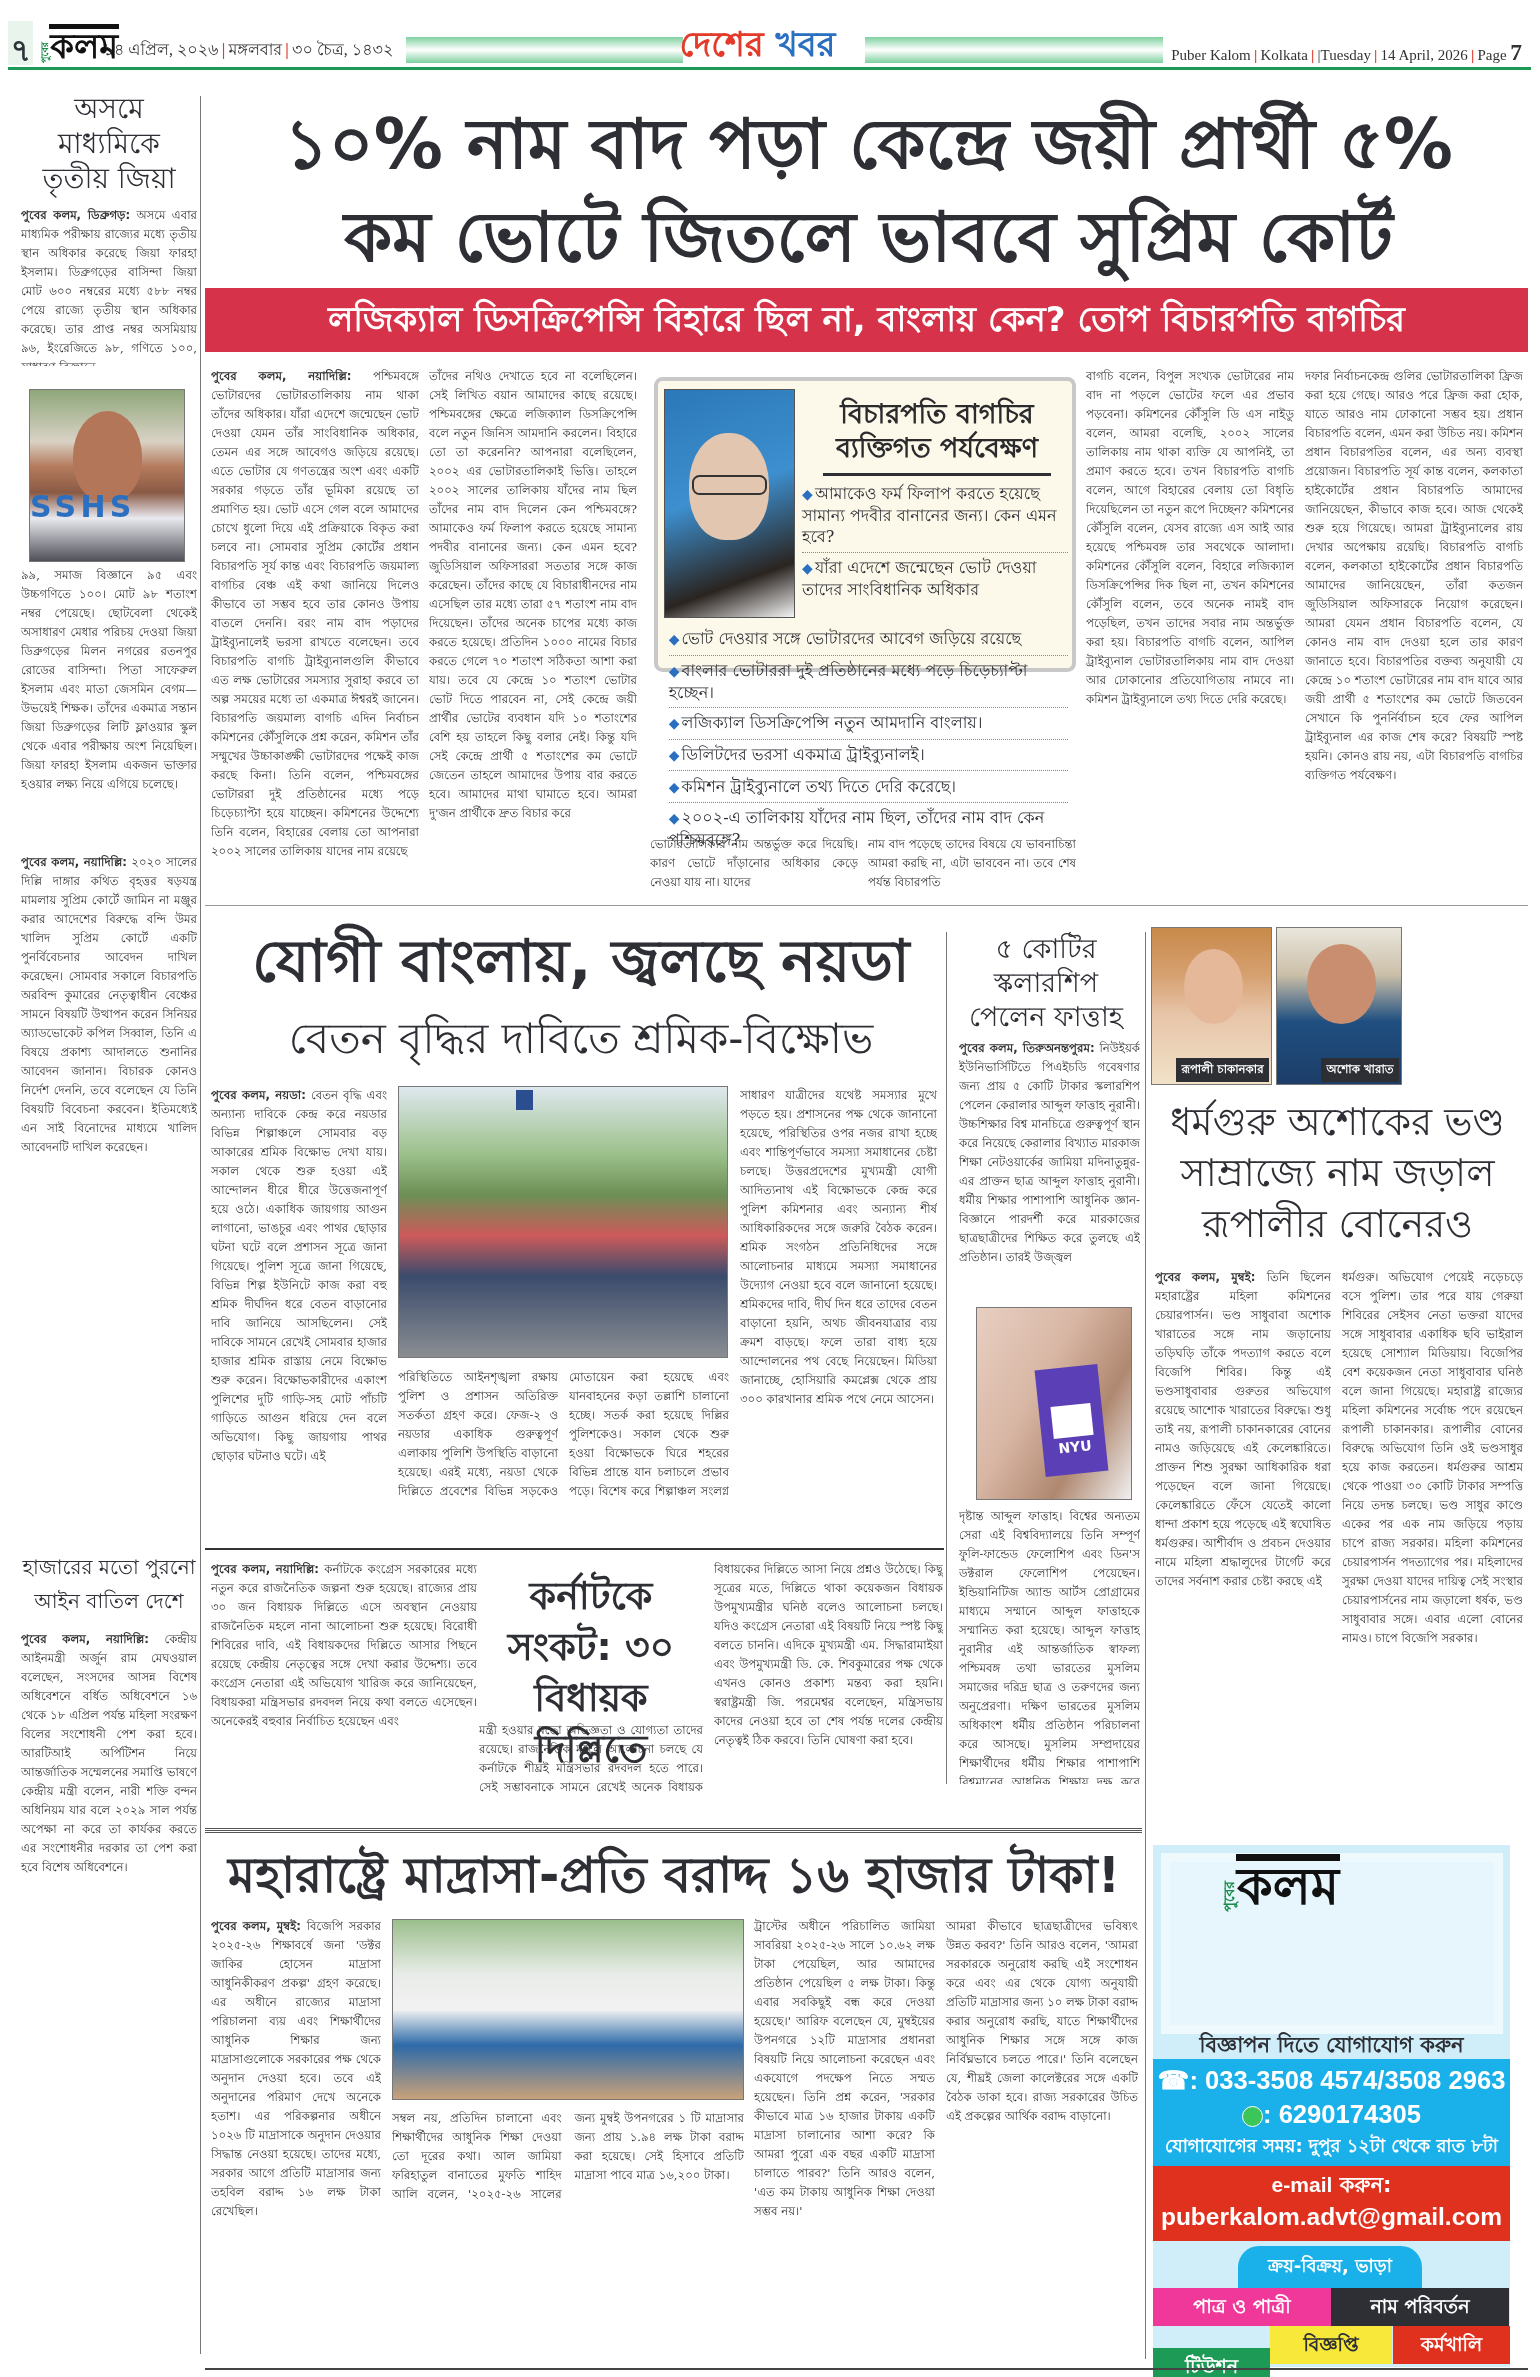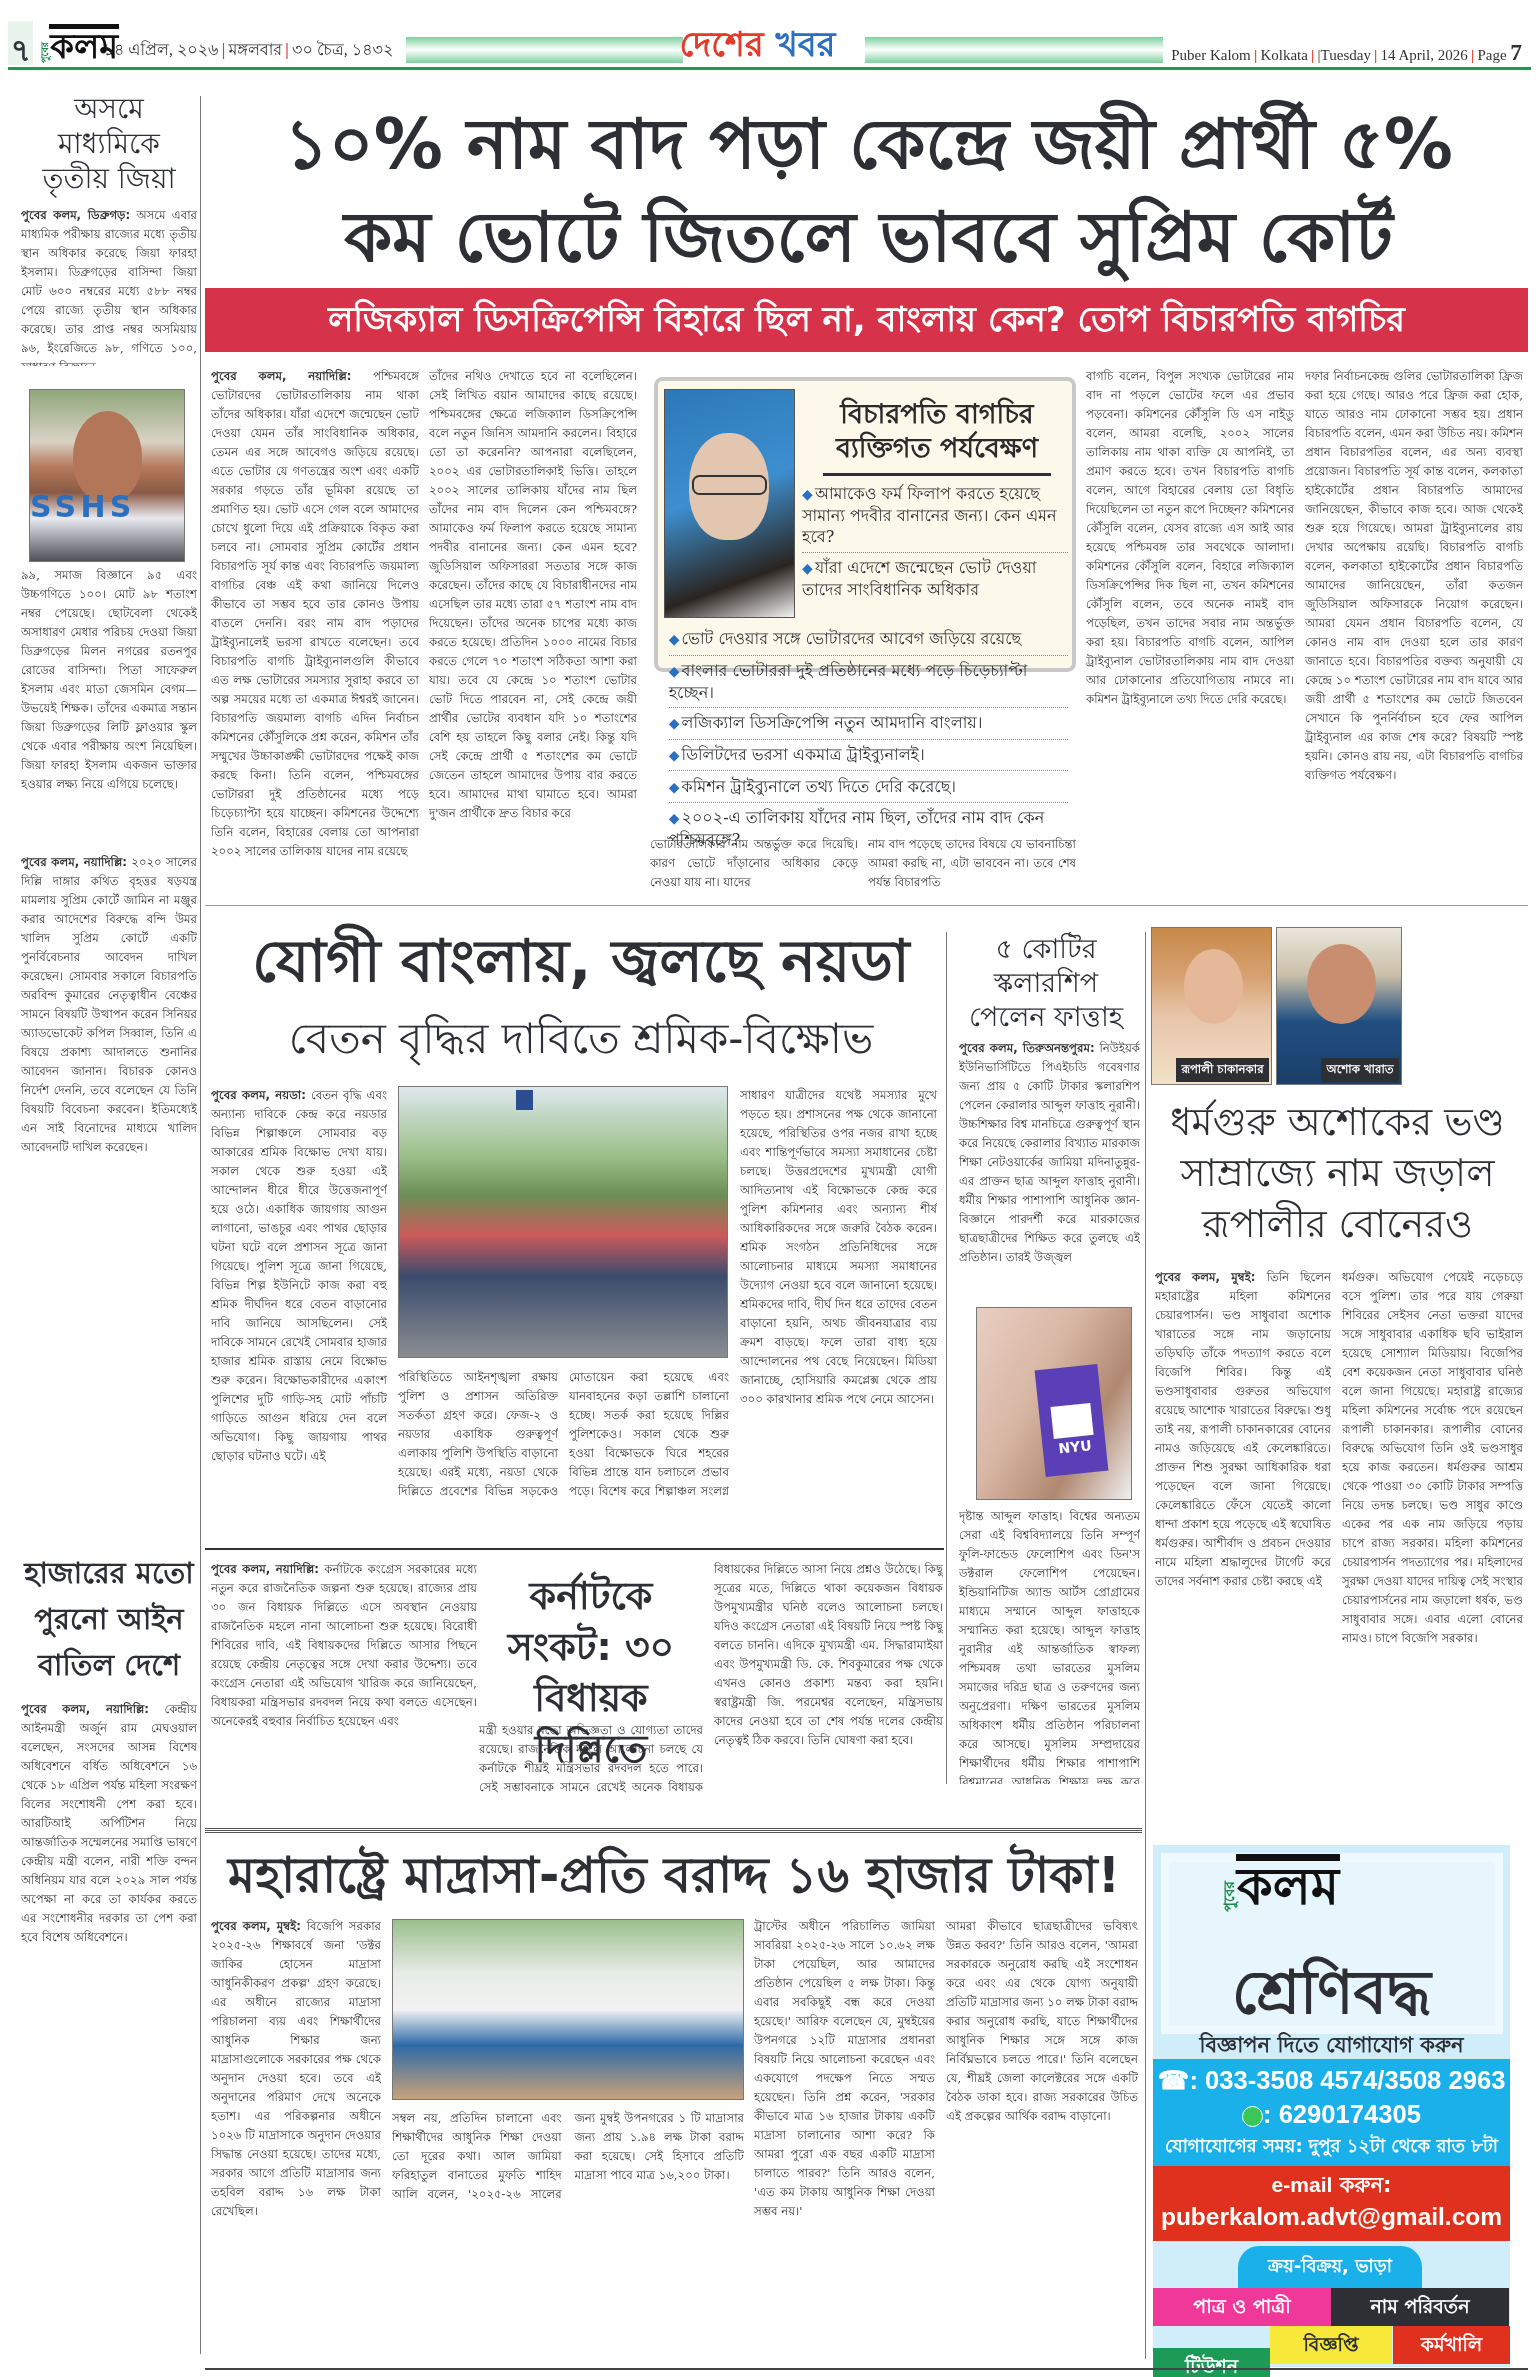"হাজারের মতো পুরনো আইন বাতিল" h2.hl { font-size: 29px -> 20px; font-weight: bold -> normal; line-height: 46px -> 34px }
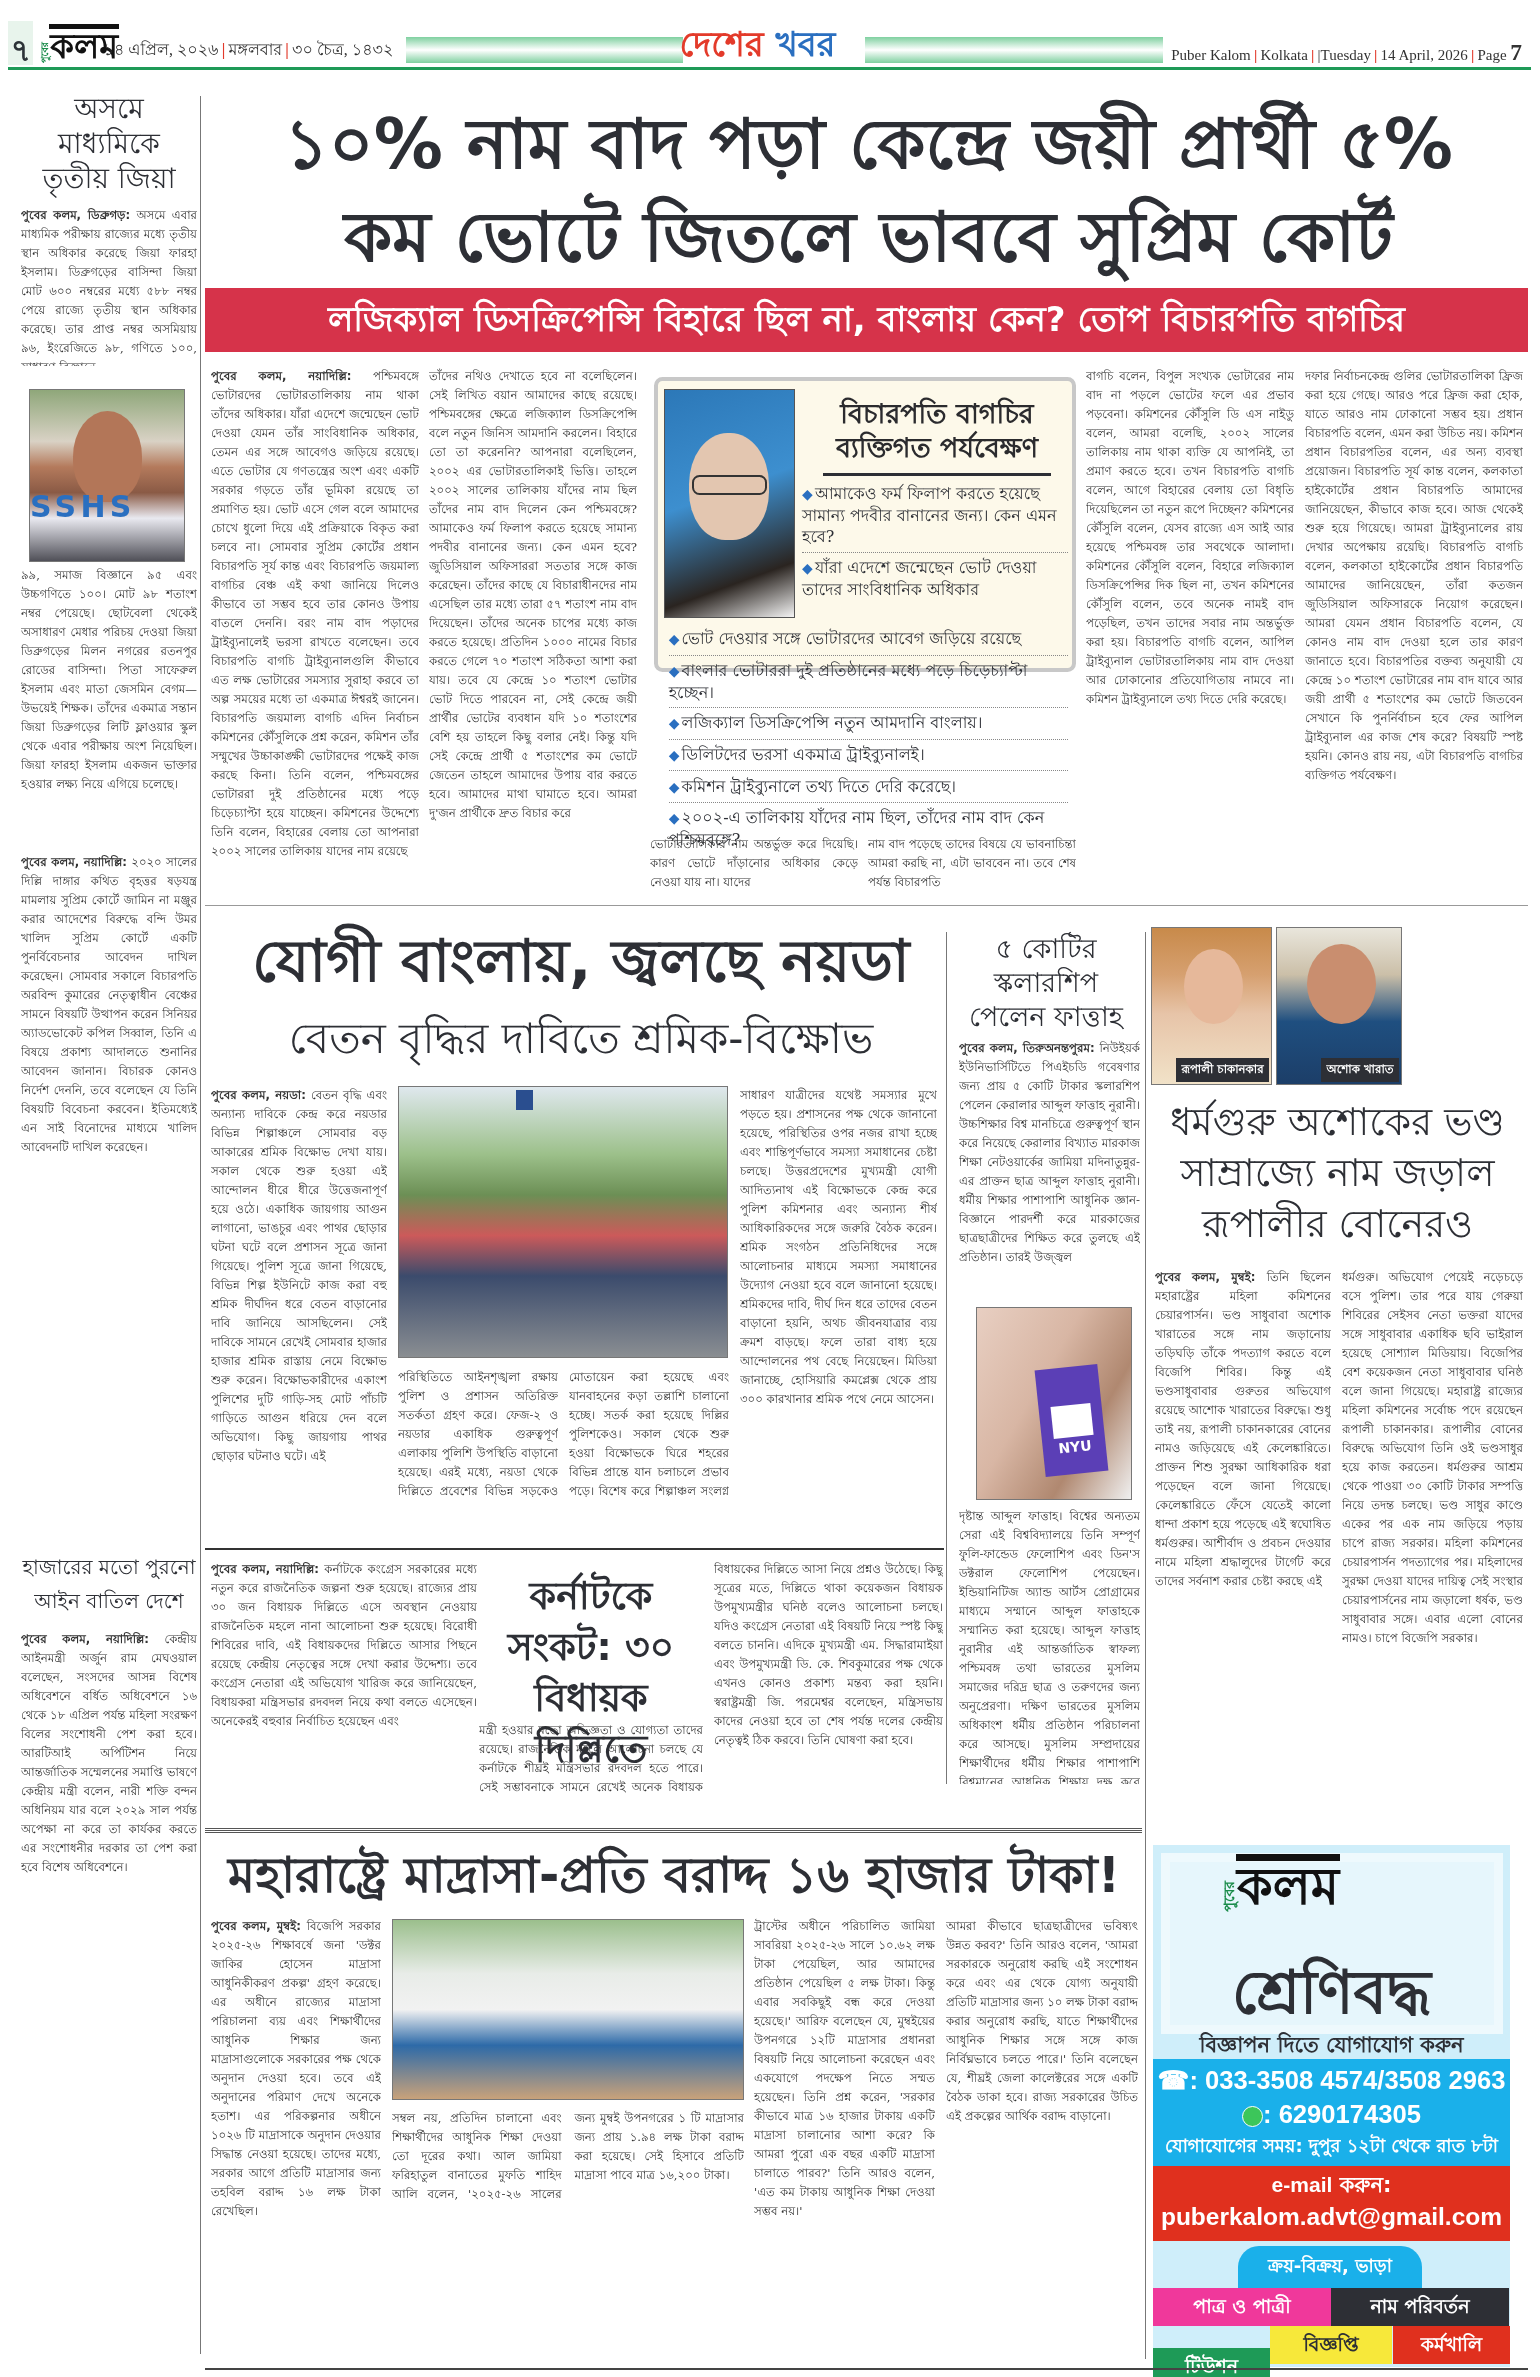"শ্রেণিবদ্ধ" div.ad-title { html: <div>শ্রেণিবদ্ধ</div> -> none }
